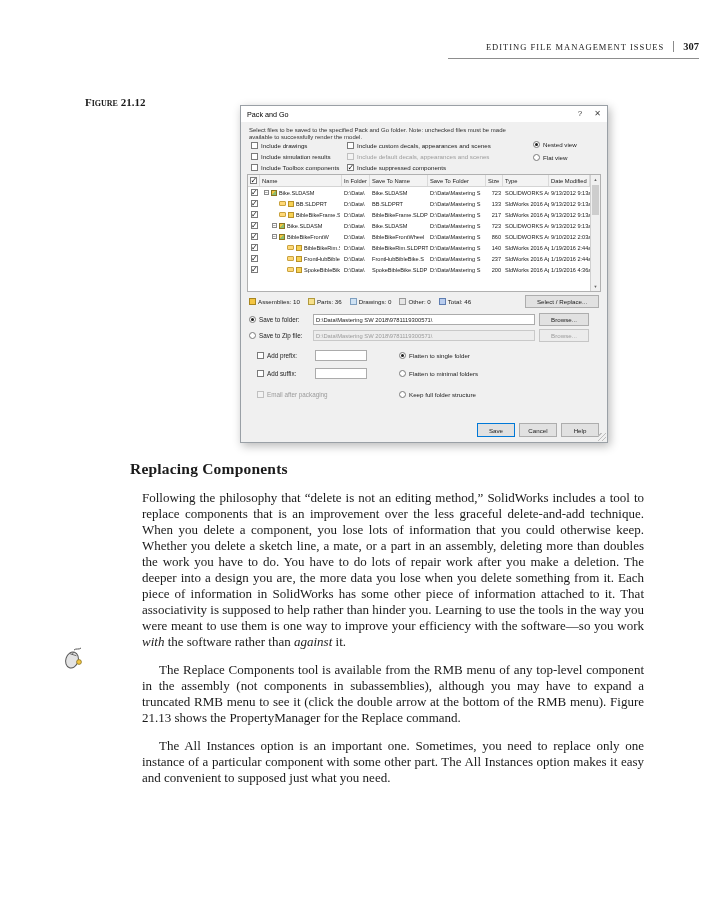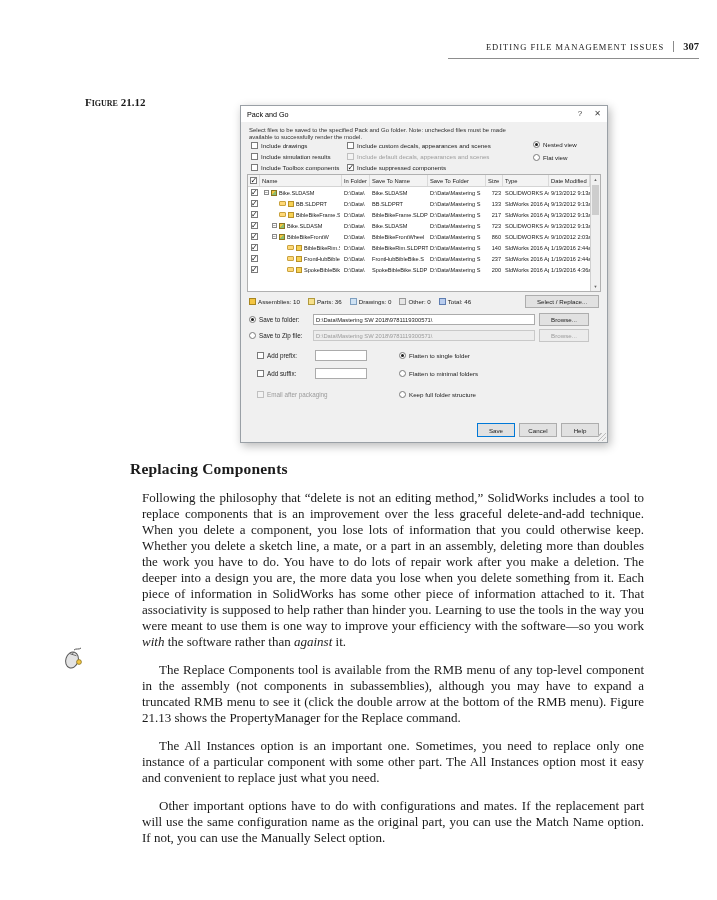"The All Instances option is" p.indent { text: most it easy and convenient to replace -> makes it easy and convenient to supposed }
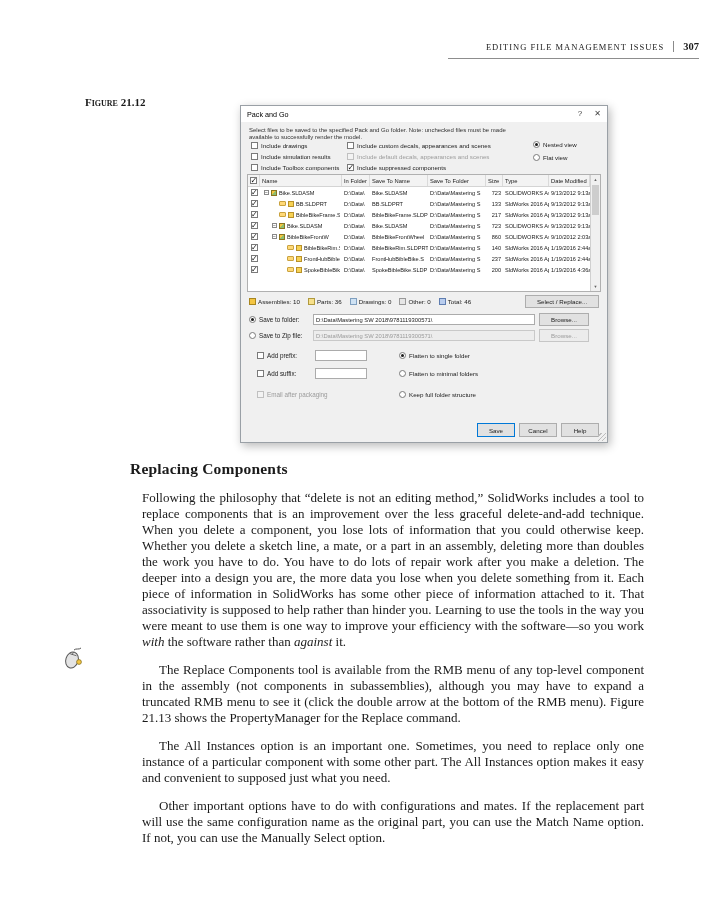"Other important options have to" p.indent { html: <p>Other important options have to do with configurations and mates. If the replacement part will use the same configuration name as the original part, you can use the Match Name option. If not, you can use the Manually Select option.</p> -> none }
